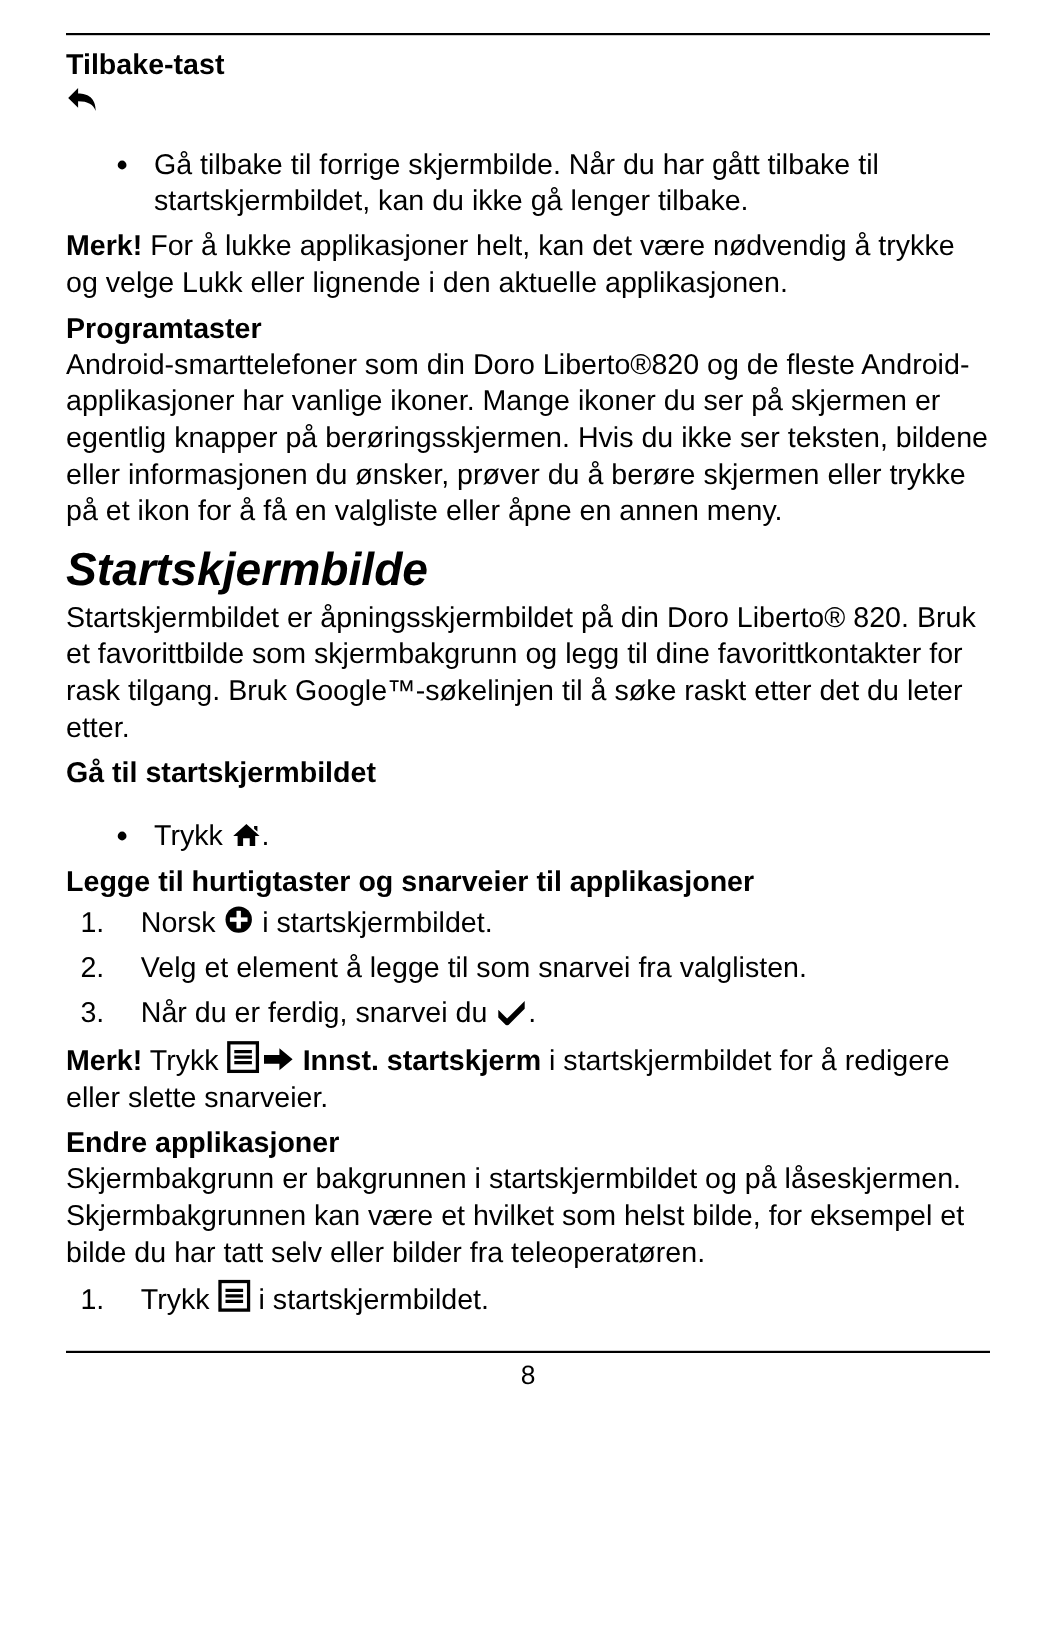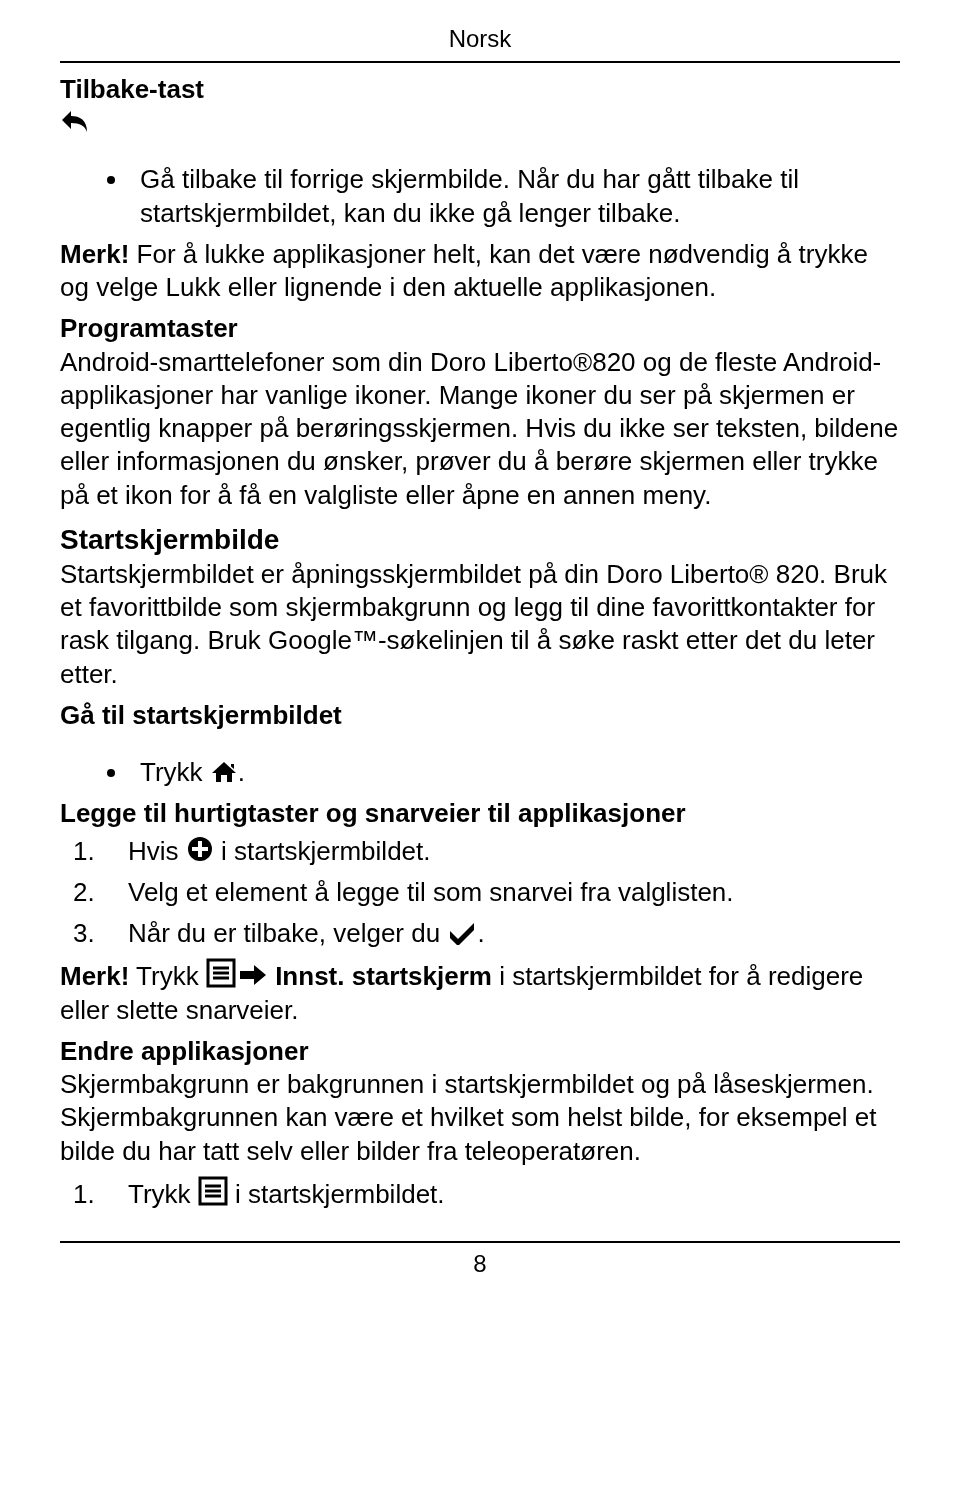"Norsk" div.lang-header { html: <div>Norsk</div> -> none }
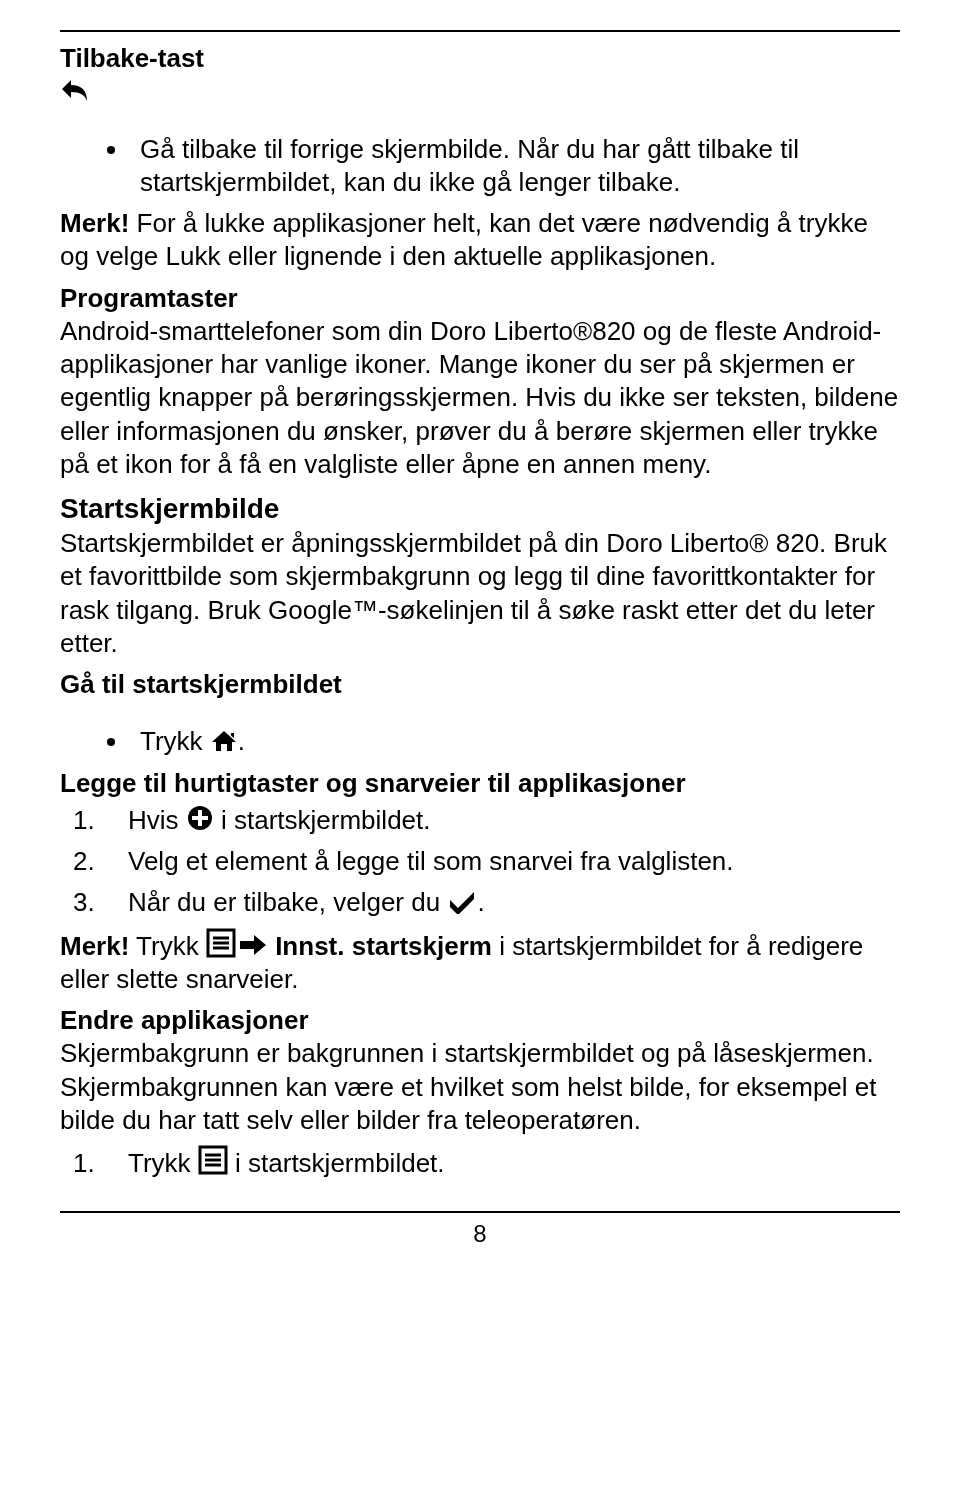"Startskjermbilde" h2.section-h-large { font-size: 28px -> 42px; font-style: none -> italic }
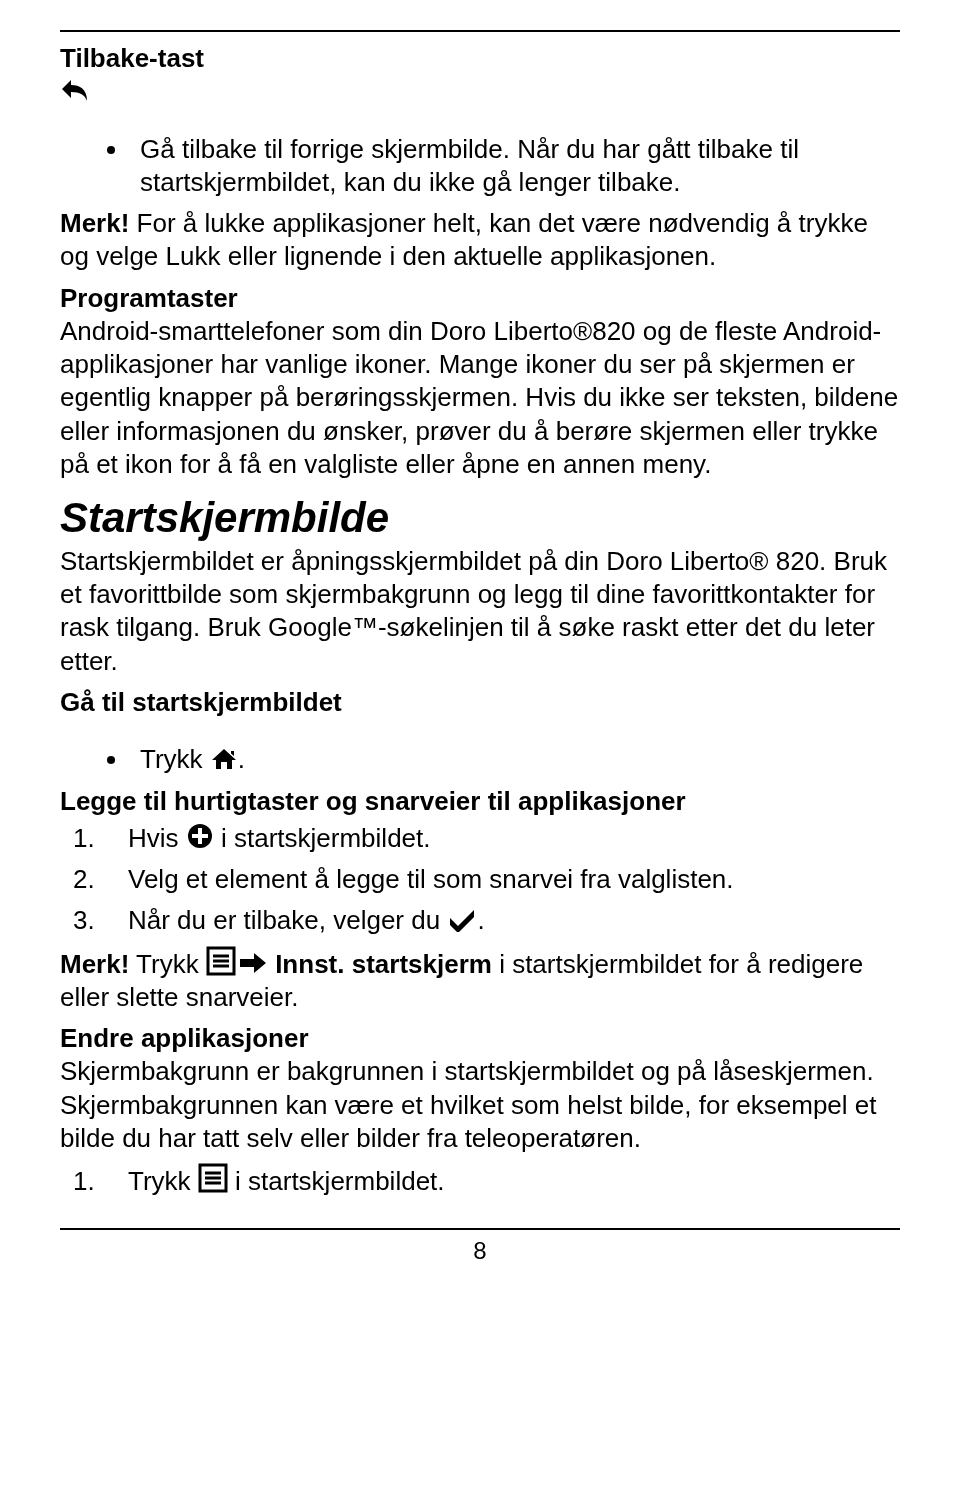"Hvis" span { text: Hvis -> Norsk }
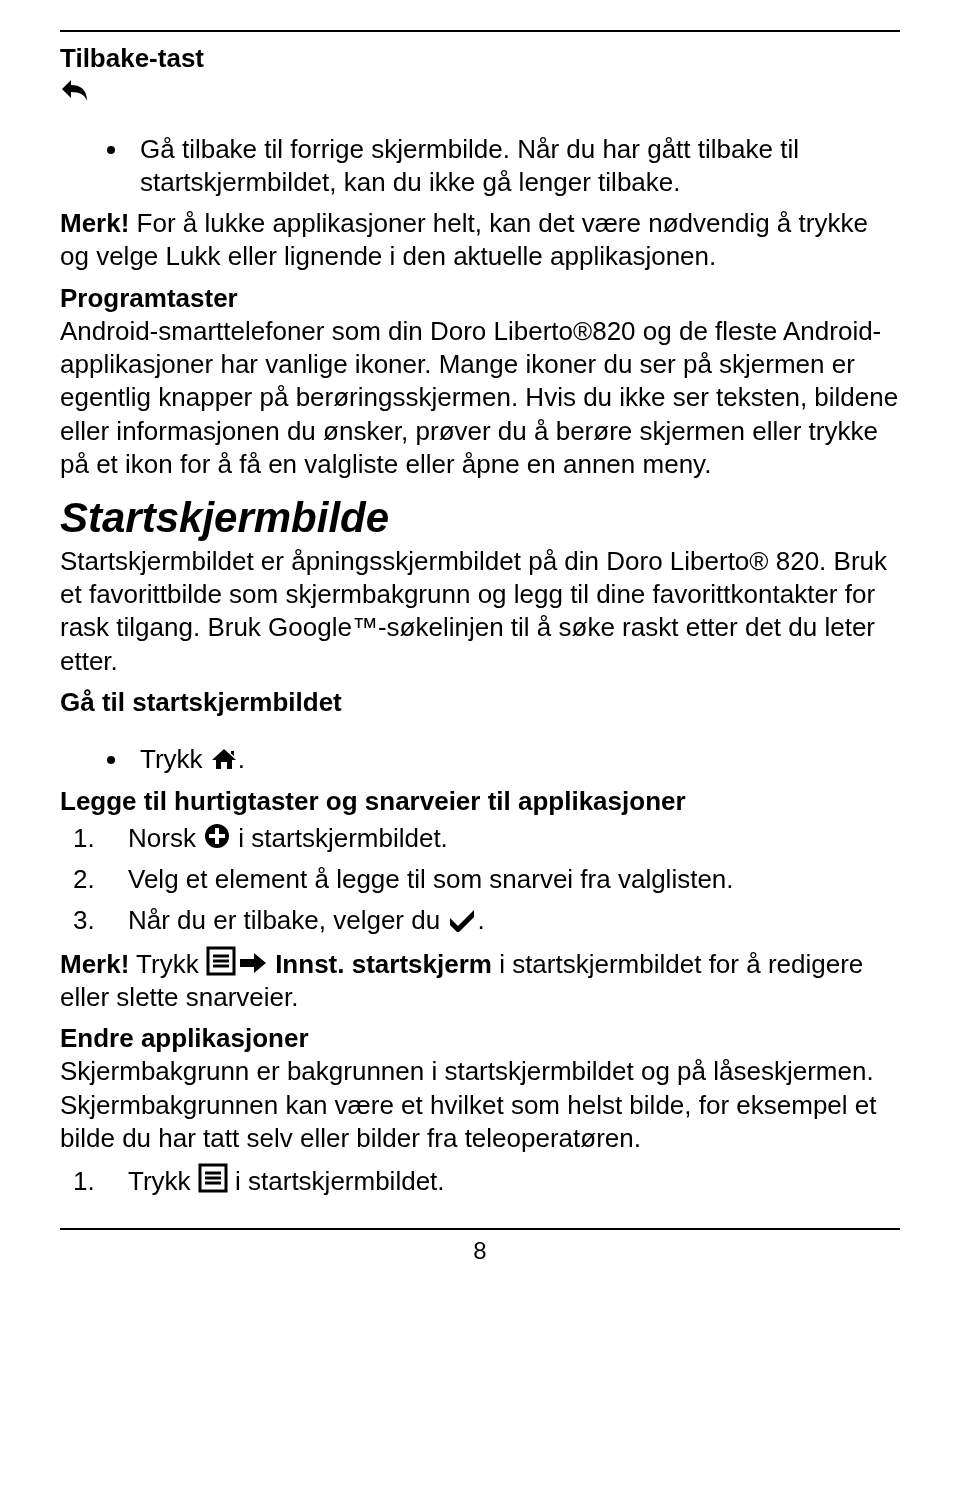"Når du er tilbake, velger" span { text: tilbake, velger -> ferdig, snarvei }
